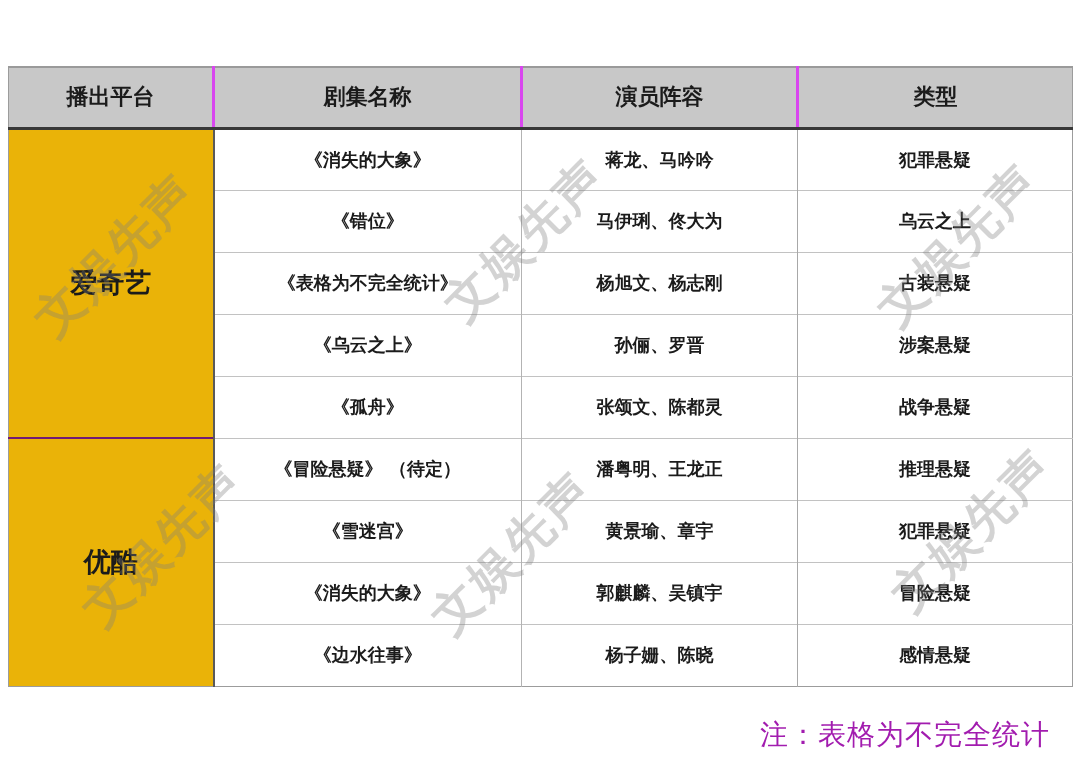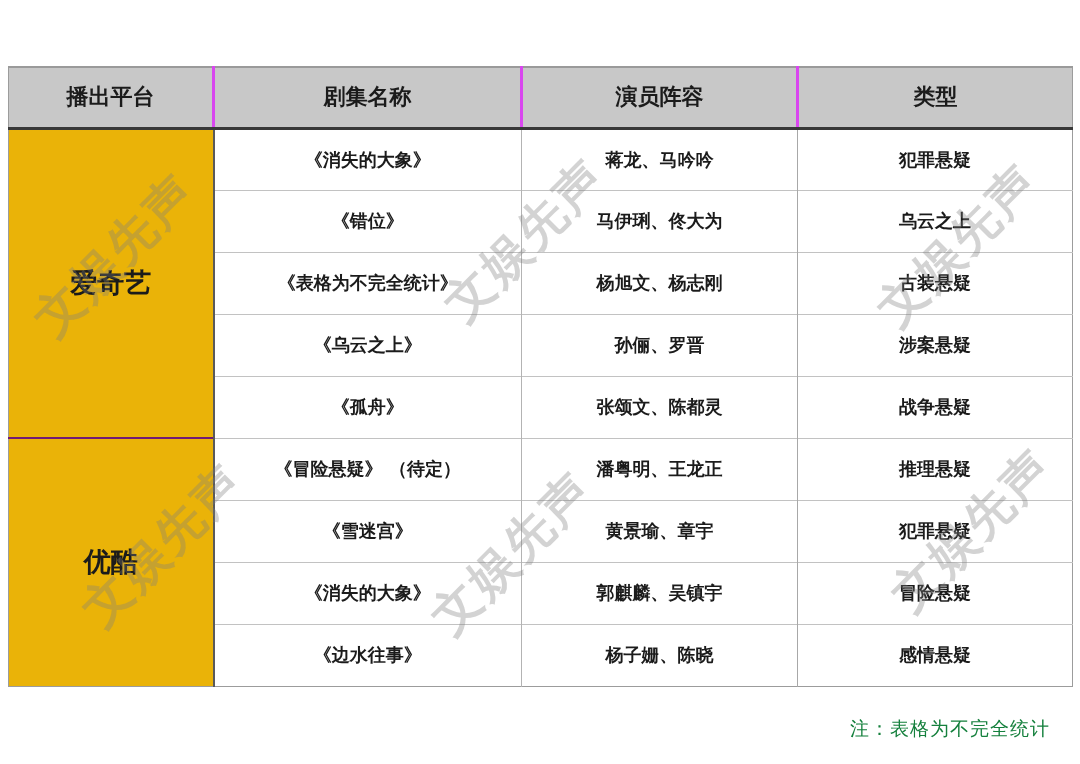"注：表格为不完全统计" .footnote { color: #15803d -> #a21caf; font-size: 19px -> 28px }
